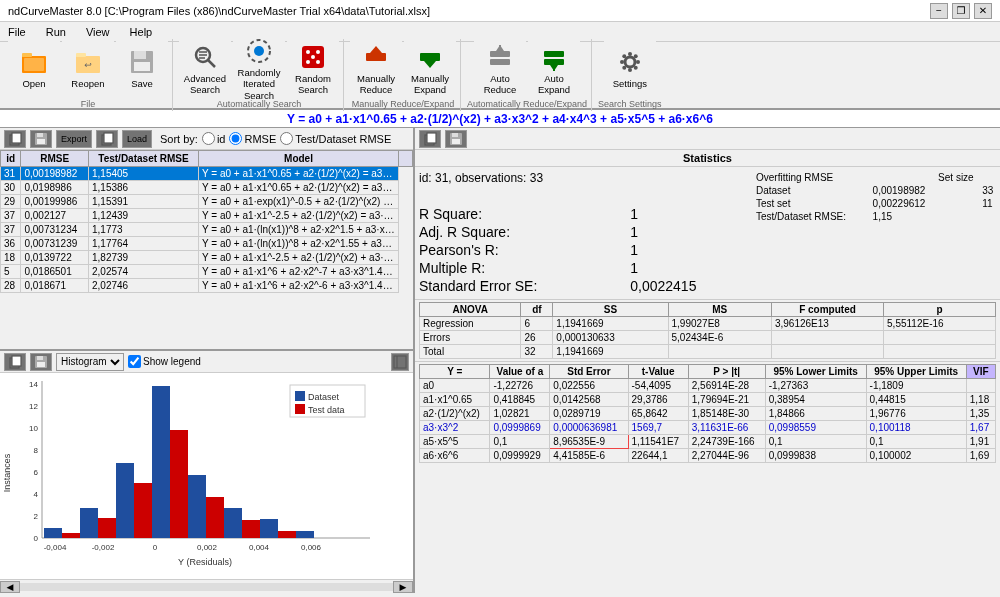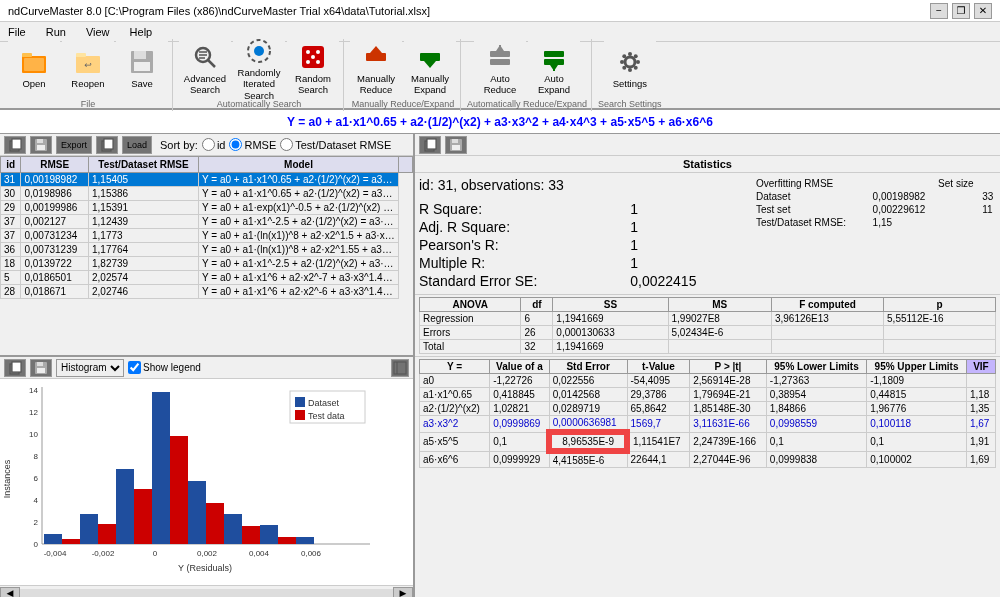"Y = a0 + a1·x1^0.65 + a2·(1/2)^(x2) +" .formula-bar { height: 24px -> 18px }
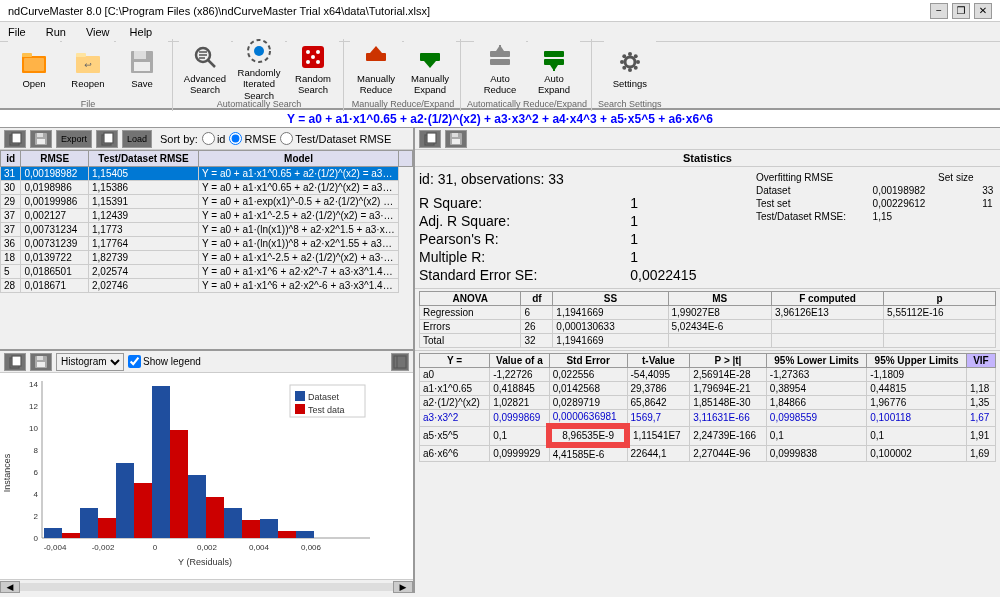"id: 31, observations: 33" div { font-size: 14px -> 12px; margin-bottom: 7px -> 20px }
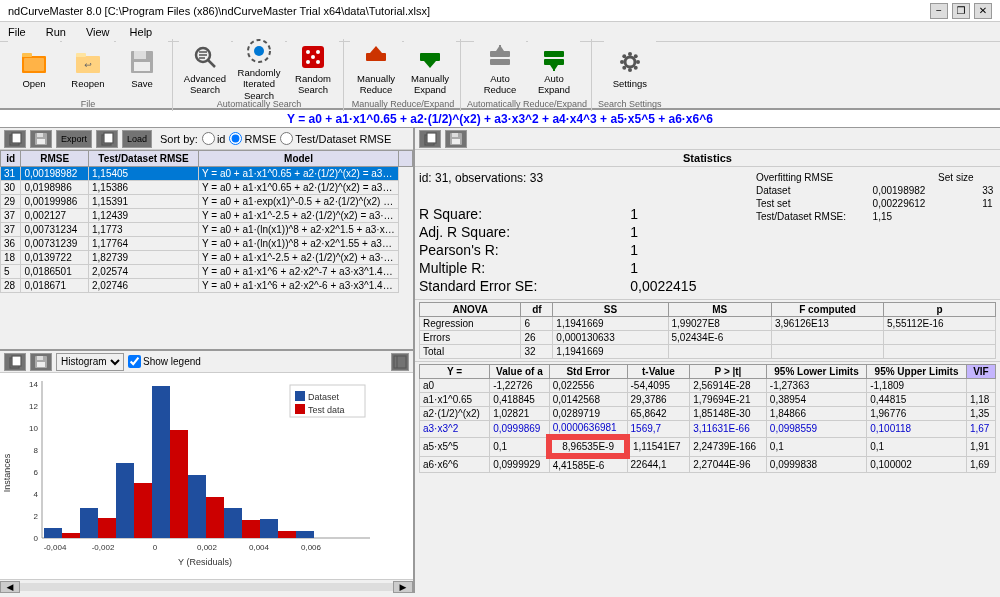"8,96535E-9" td { border: 6px solid #ef4444 -> 1px solid #ef4444; text-align: center -> none }
